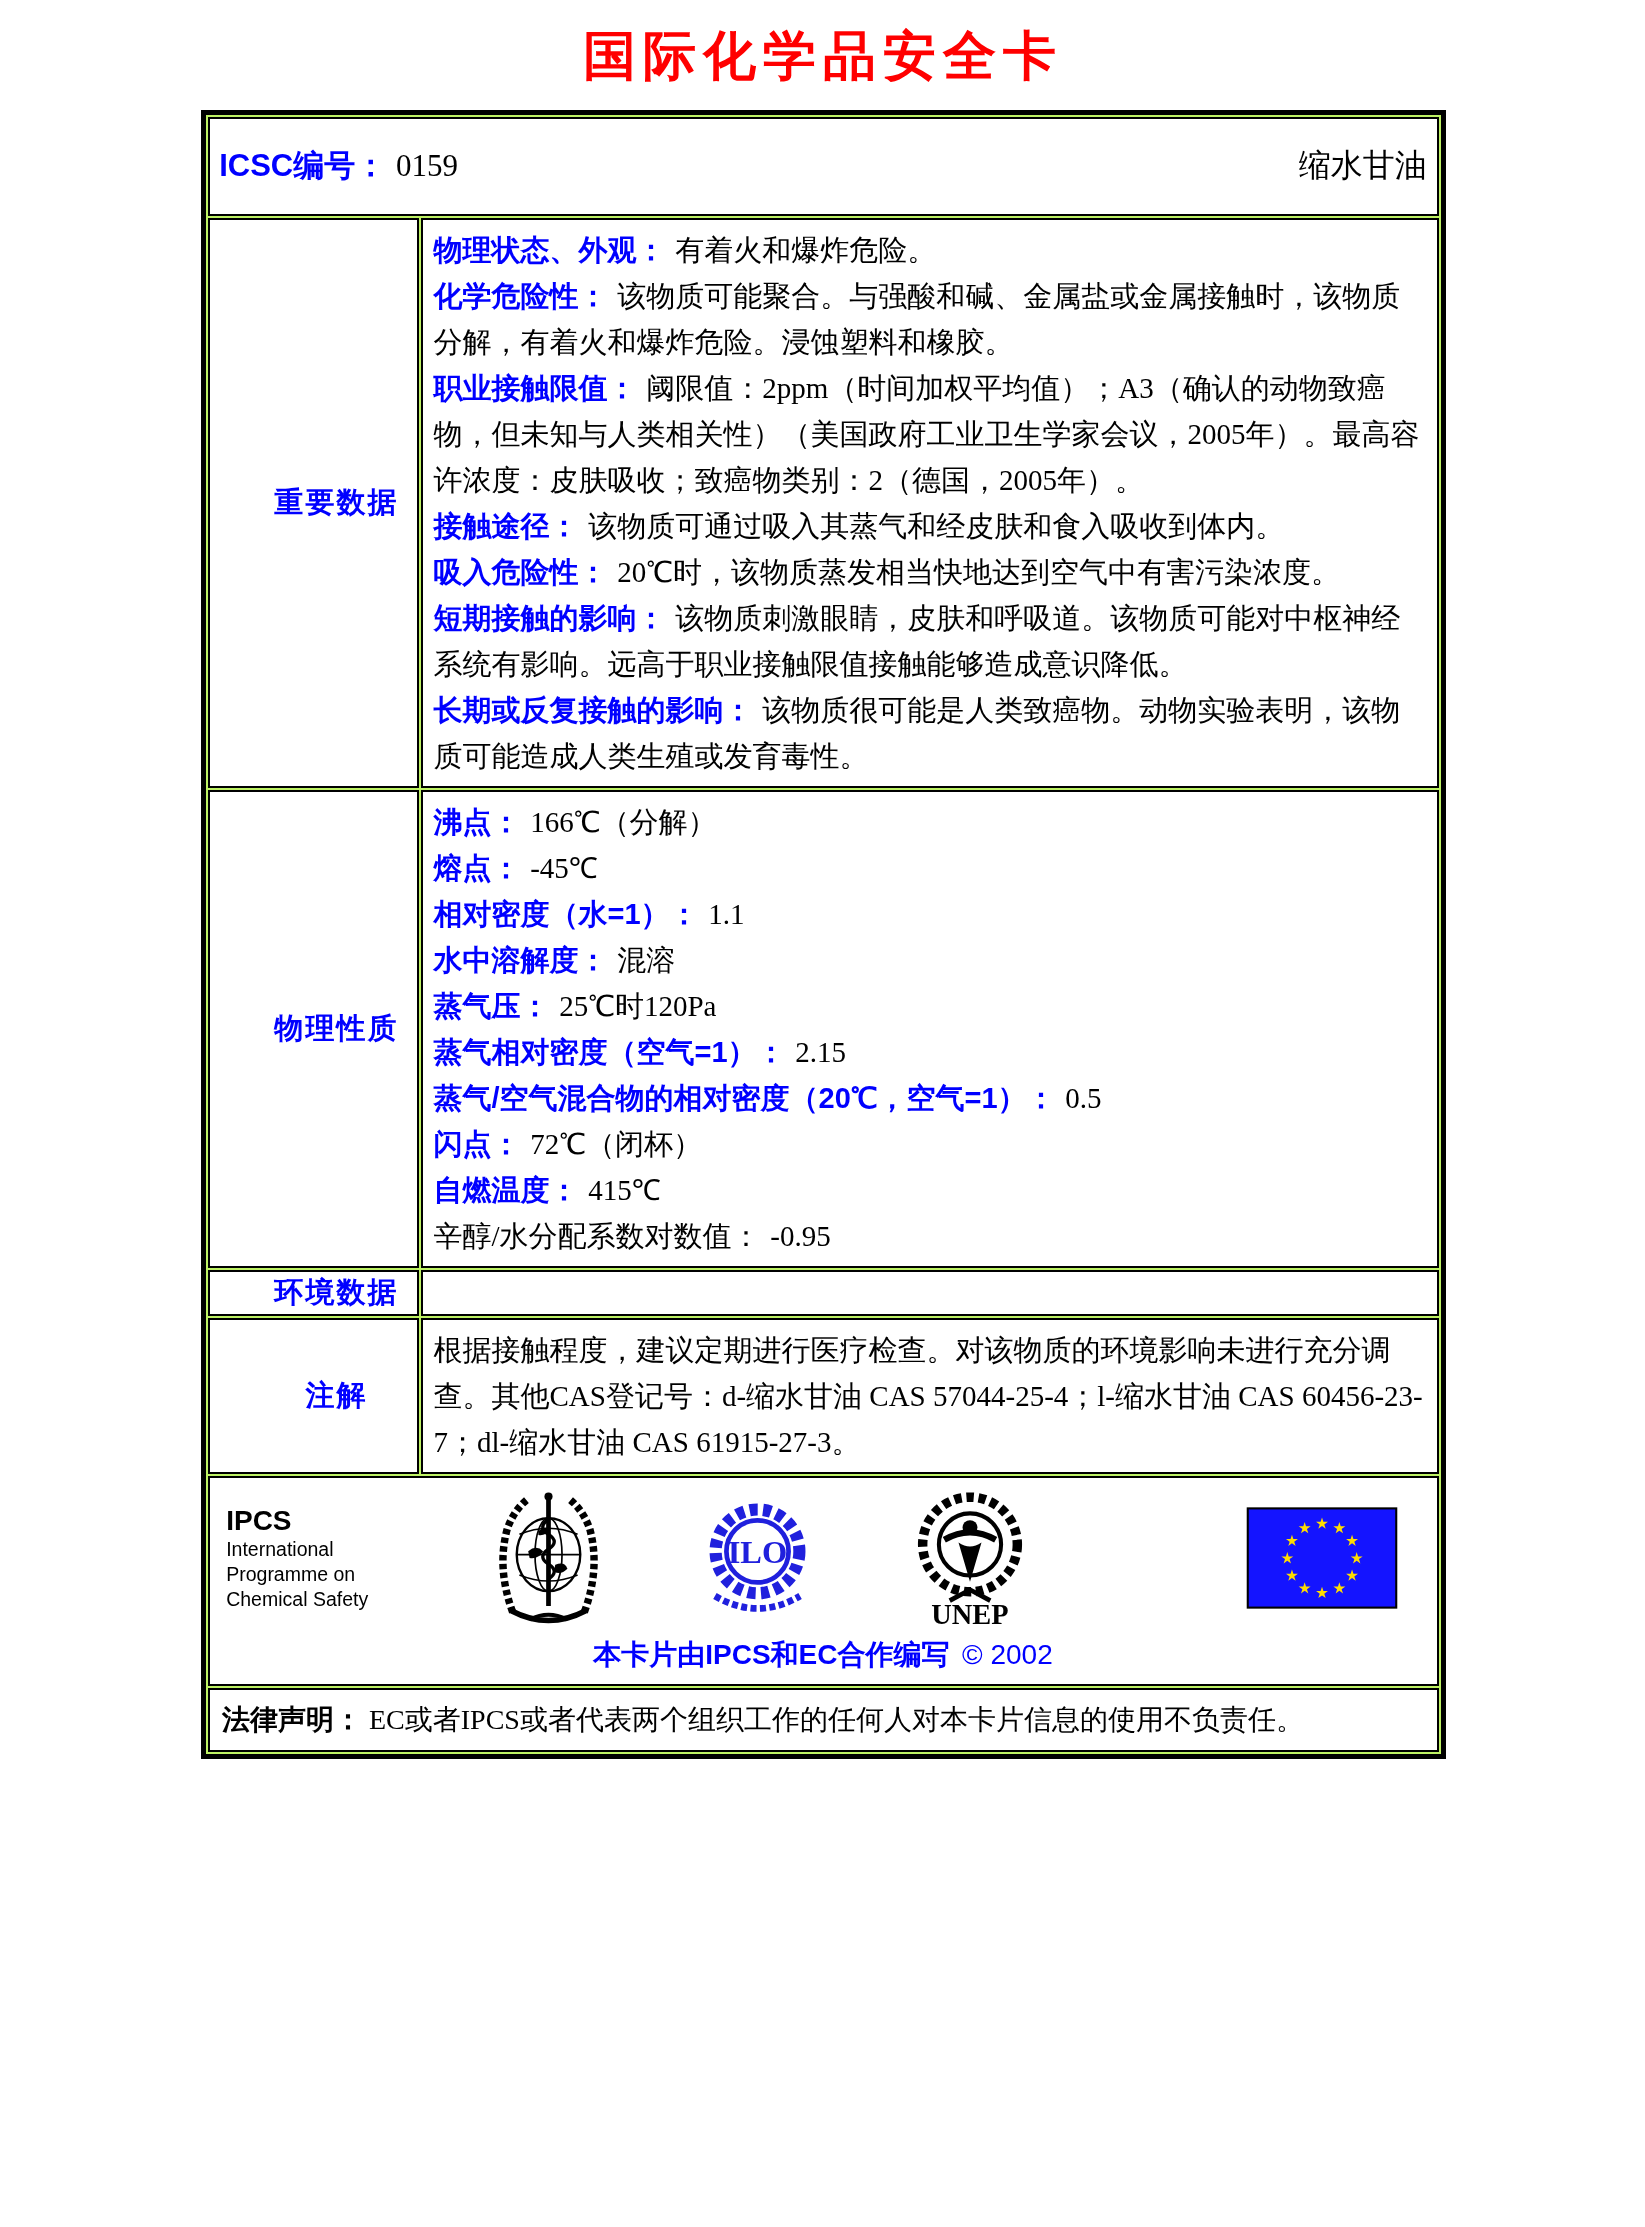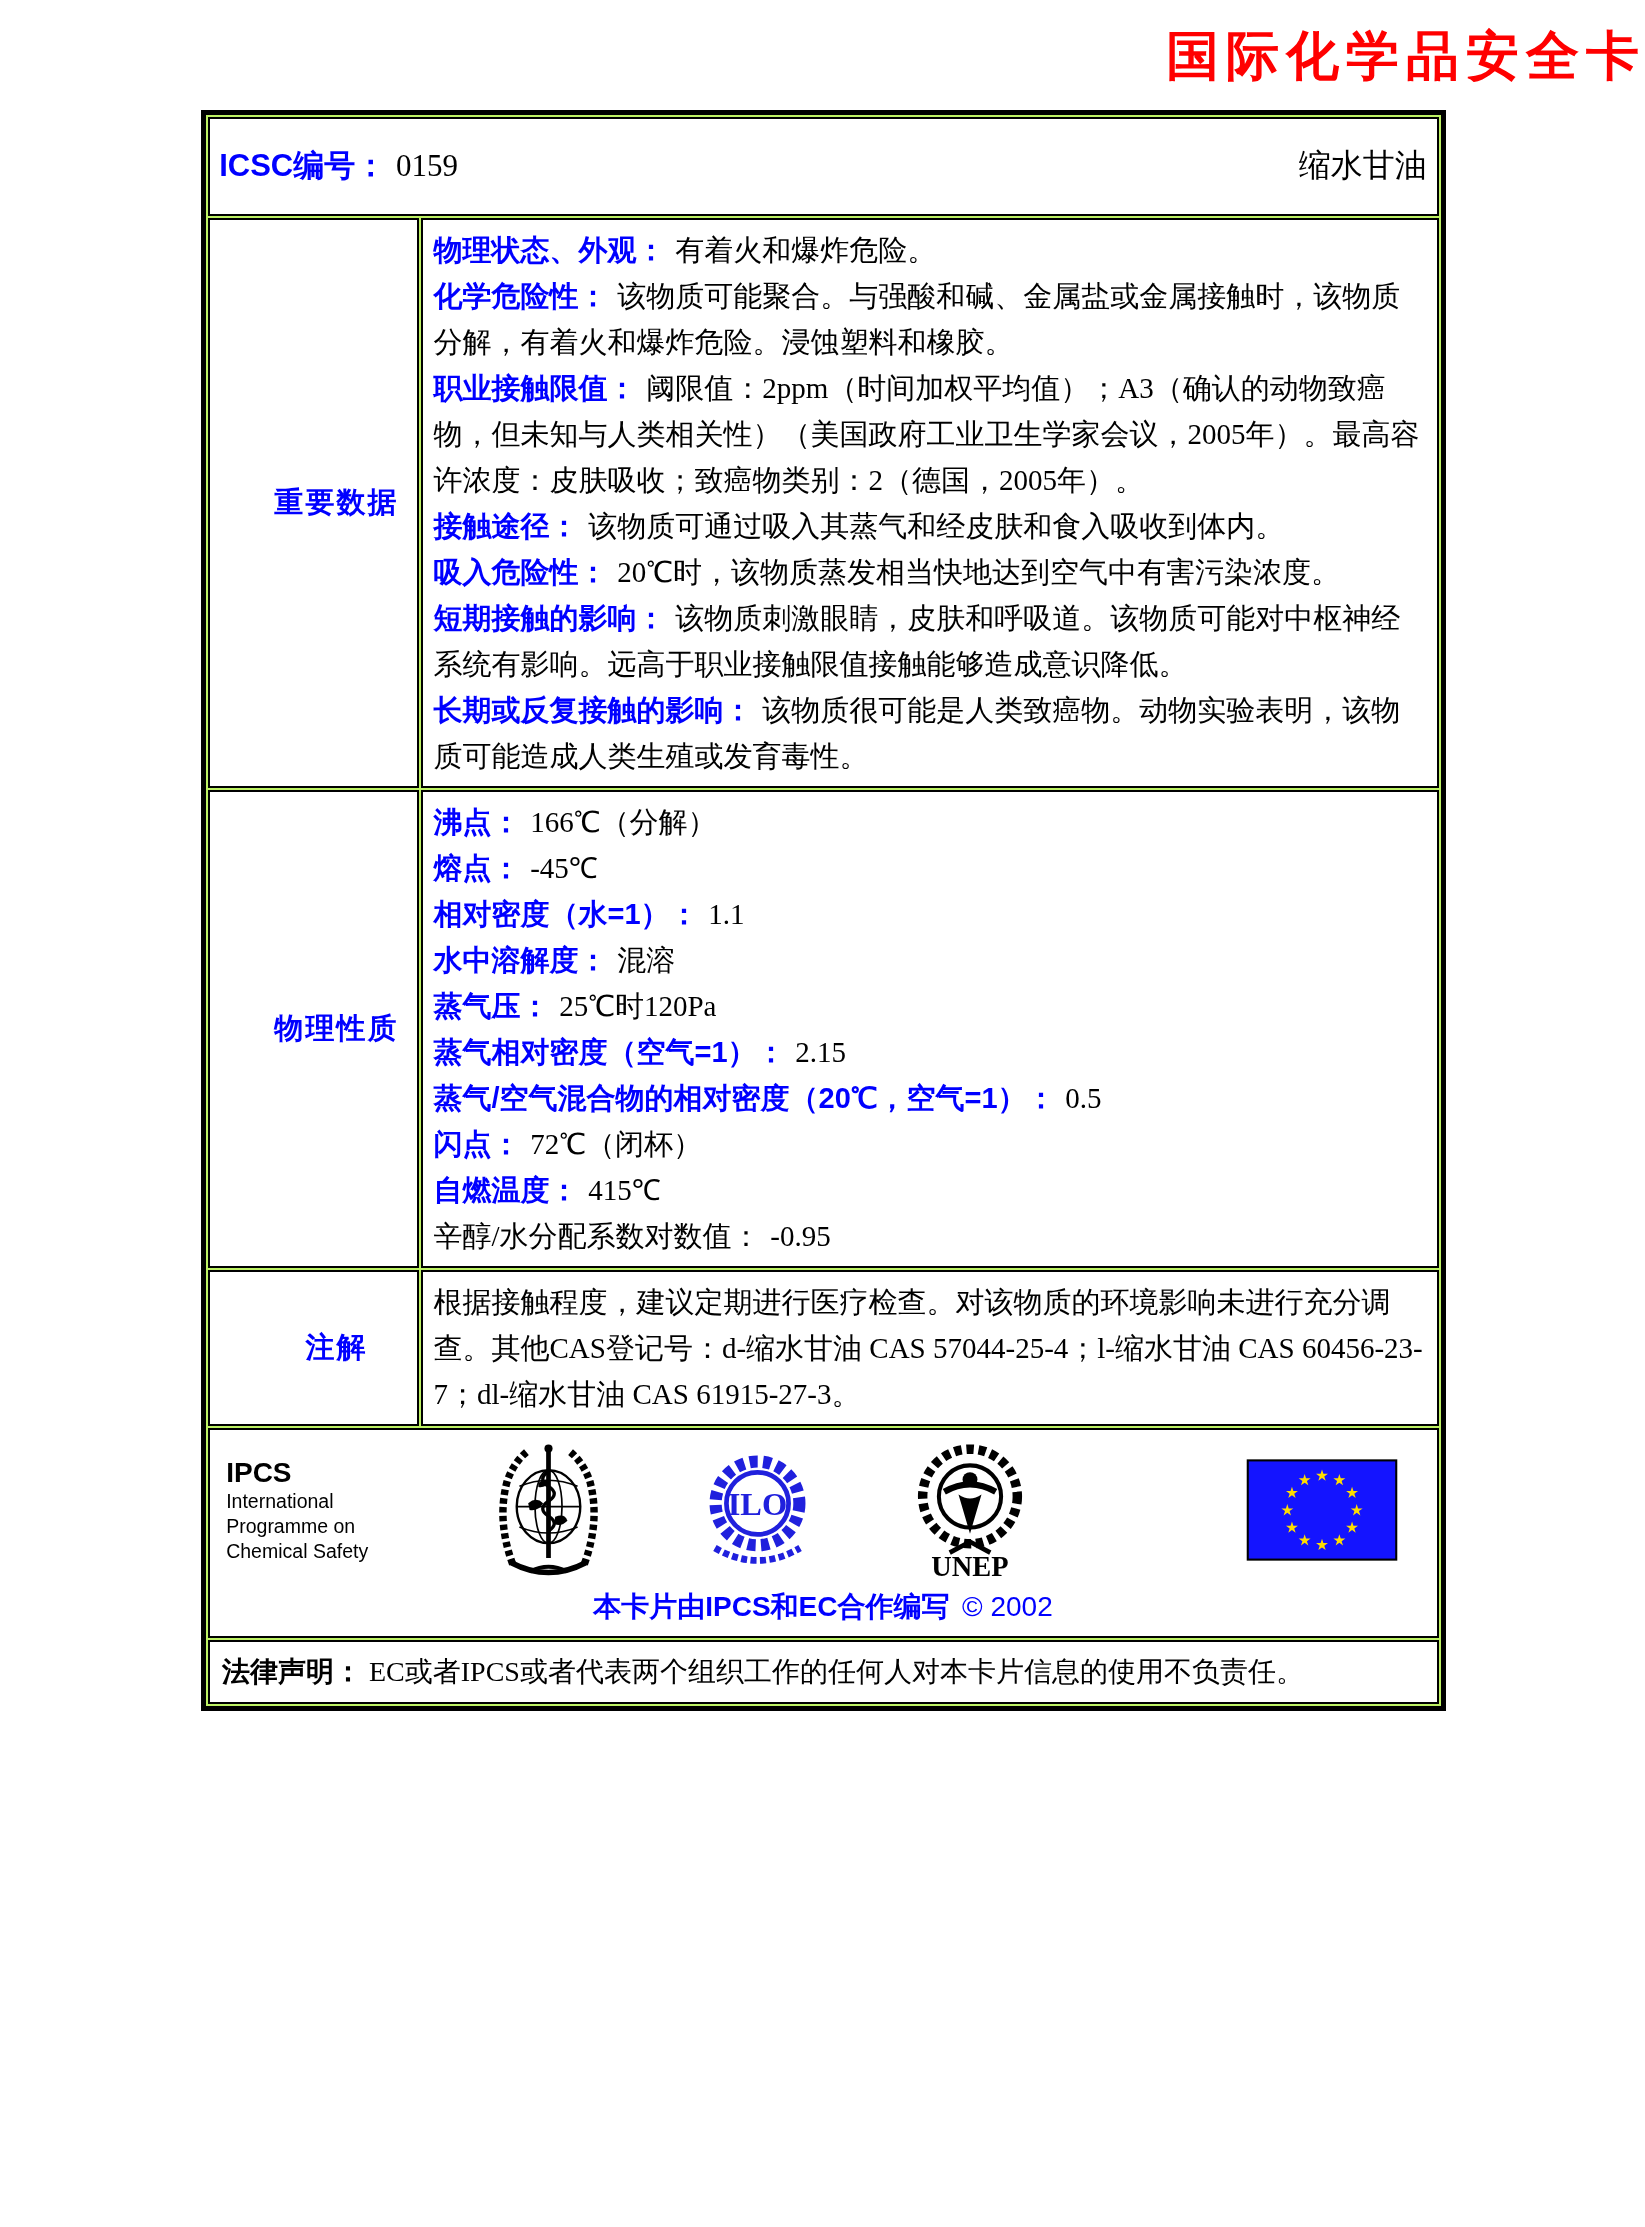"国际化学品安全卡" .page-title { text-align: right -> center }
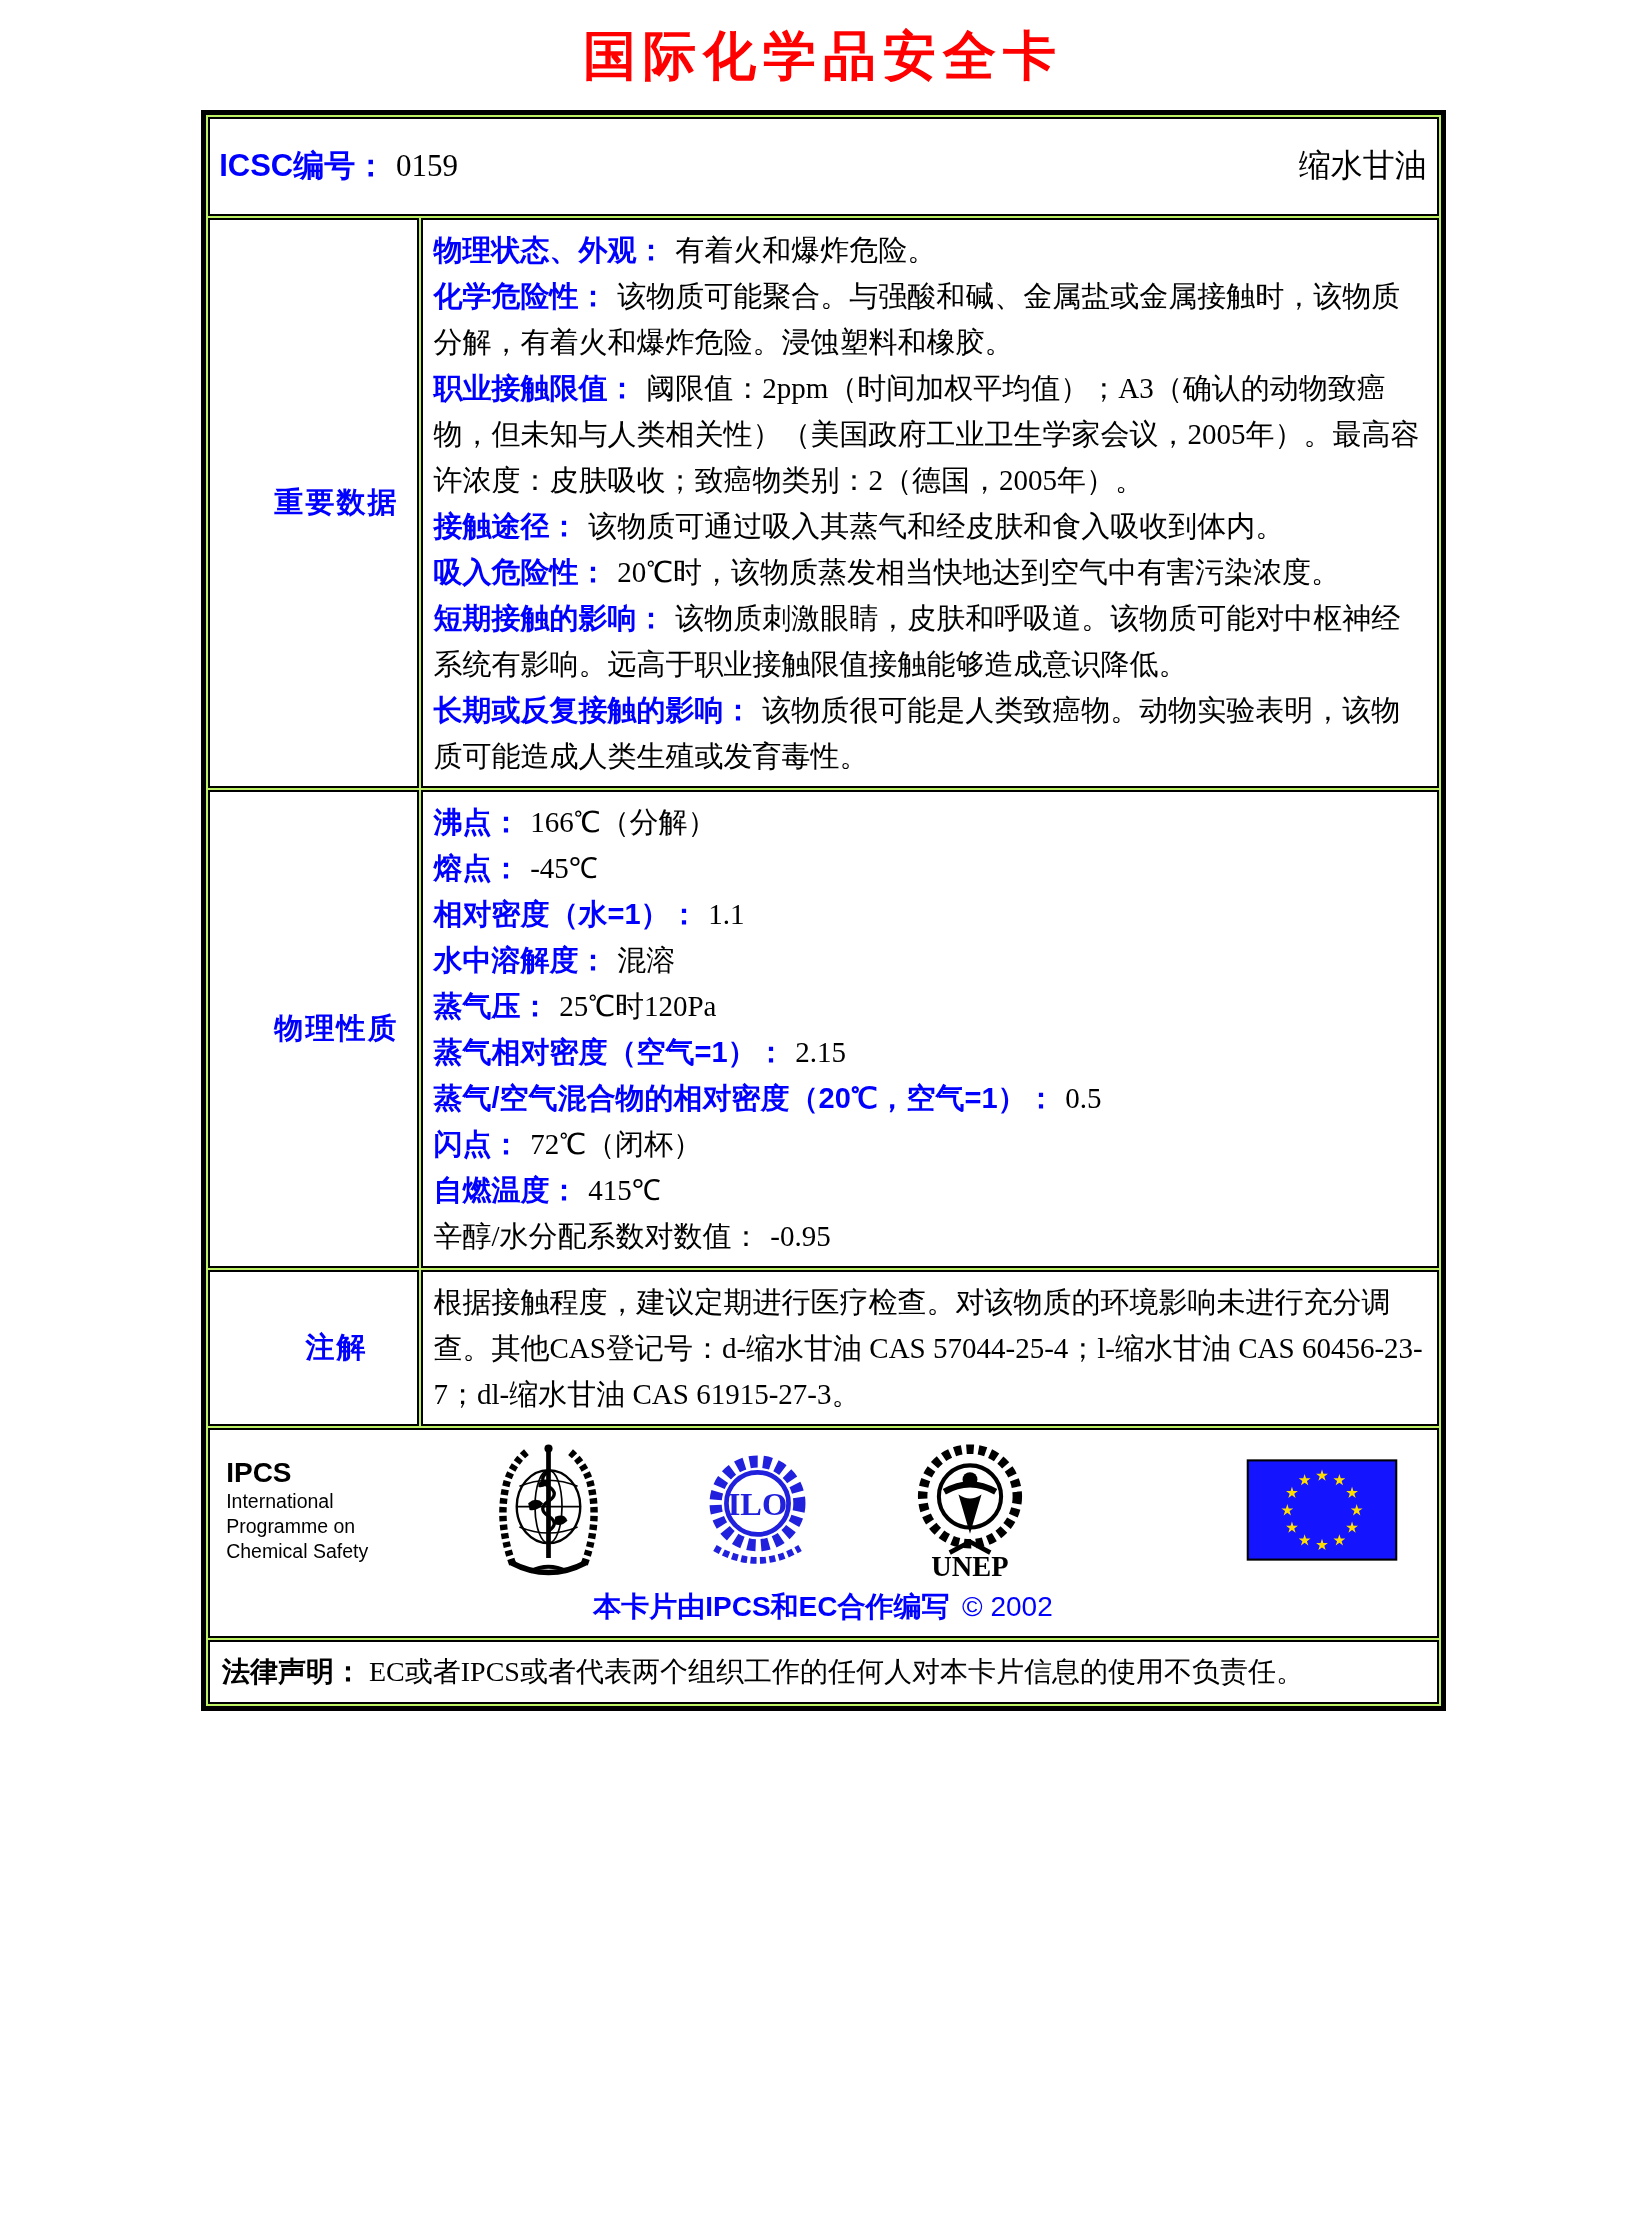"环境数据" tr { html: none -> <tr> <td>环境数据</td> <td></td> </tr> }
